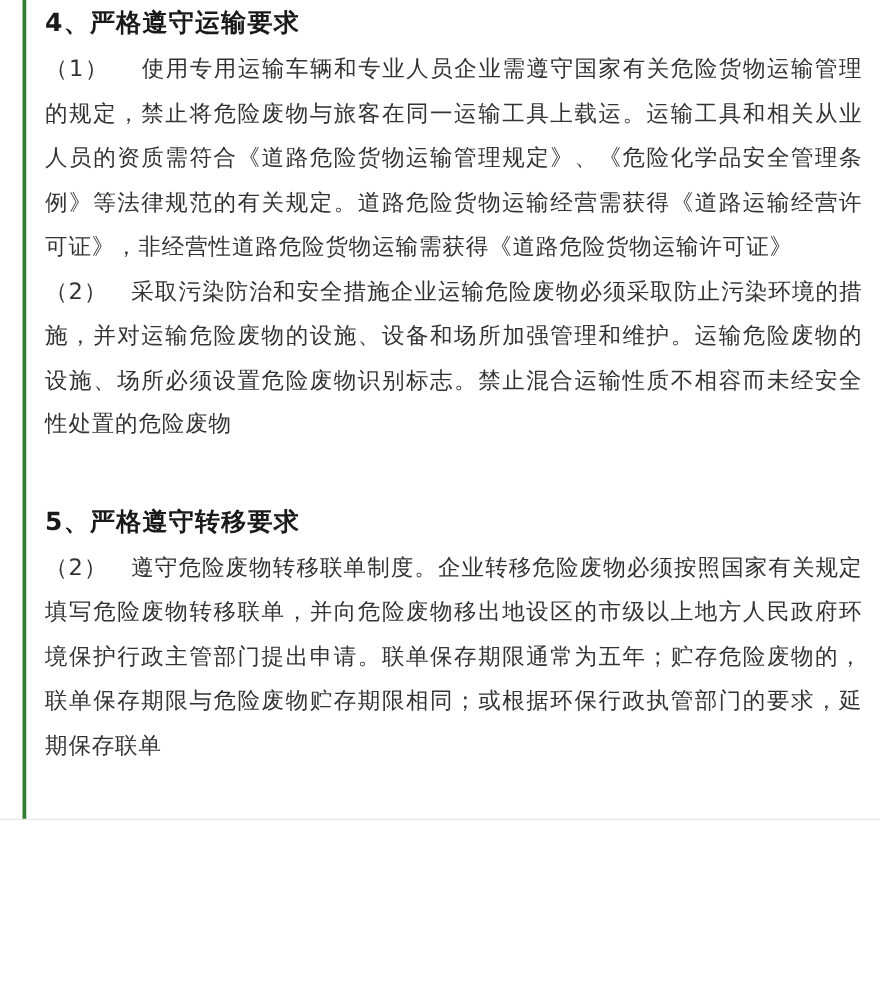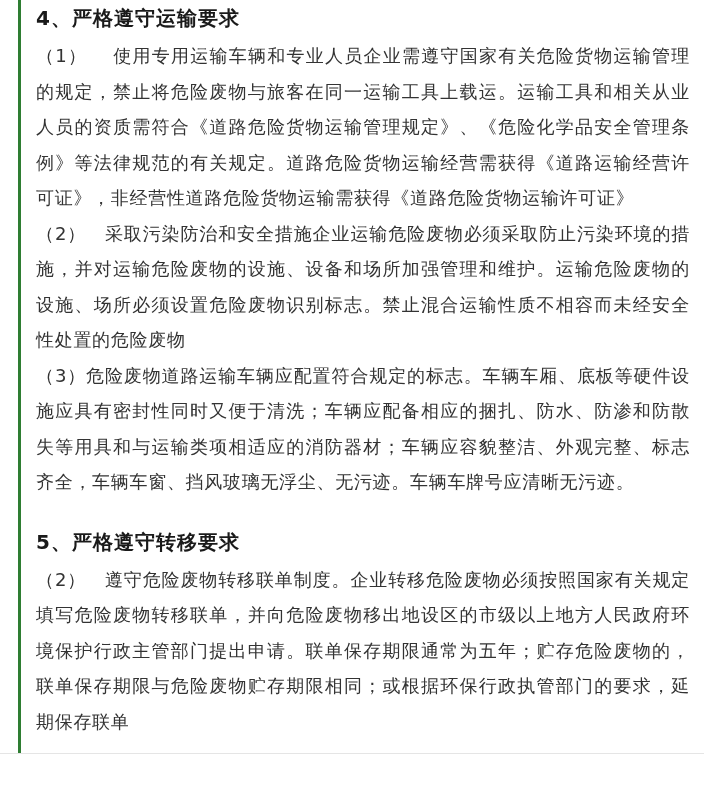"4、严格遵守运输要求" .page { height: 754px -> 656px }
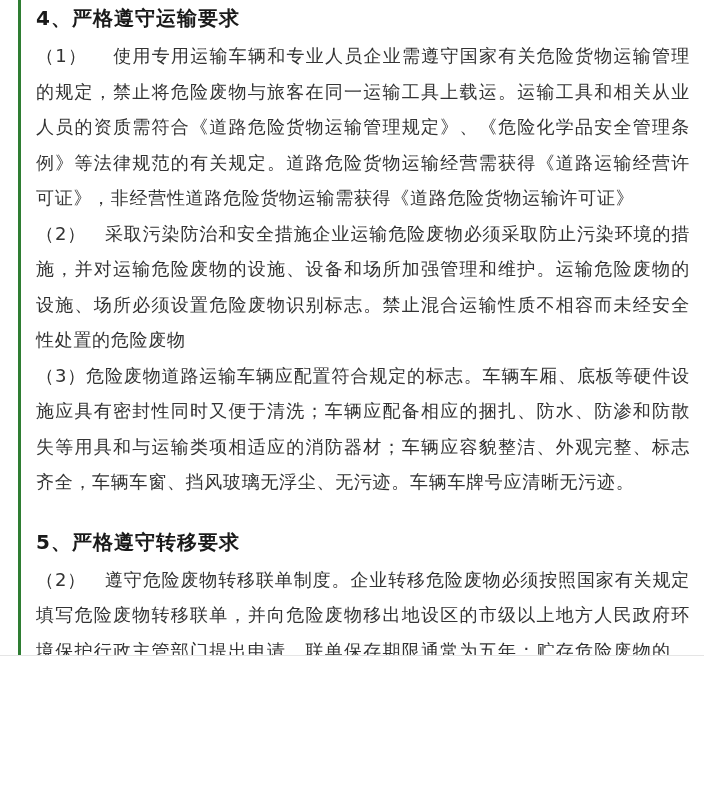"（3）危险废物道路运输车辆应配置符合规定的标志。车辆车厢、底板等硬件设施应具有密" p.para { html: <p>（3）危险废物道路运输车辆应配置符合规定的标志。车辆车厢、底板等硬件设施应具有密封性同时又便于清洗；车辆应配备相应的捆扎、防水、防渗和防散失等用具和与运输类项相适应的消防器材；车辆应容貌整洁、外观完整、标志齐全，车辆车窗、挡风玻璃无浮尘、无污迹。车辆车牌号应清晰无污迹。</p> -> none }
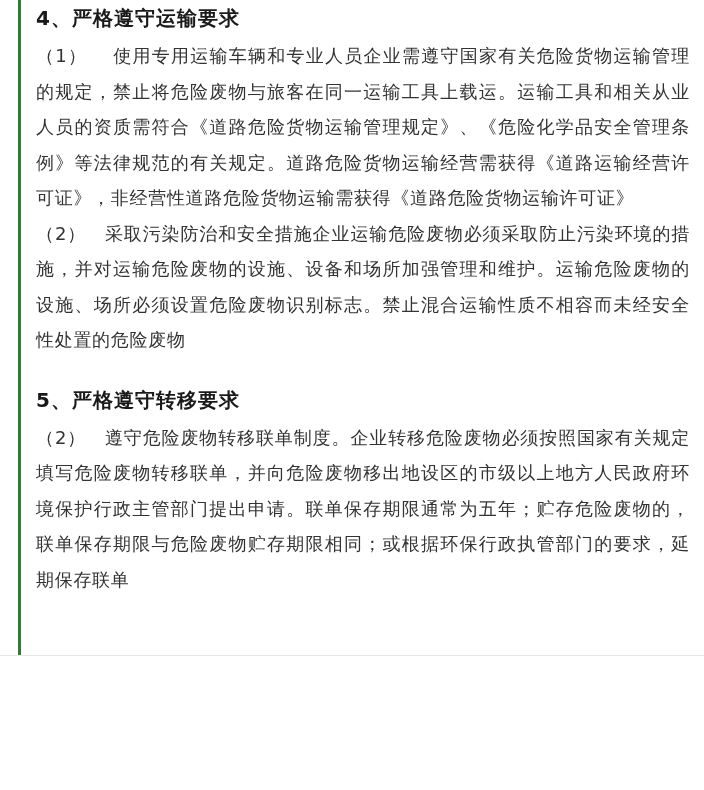"5、严格遵守转移要求" .section-heading.gap-above { margin-top: 30px -> 47px }
